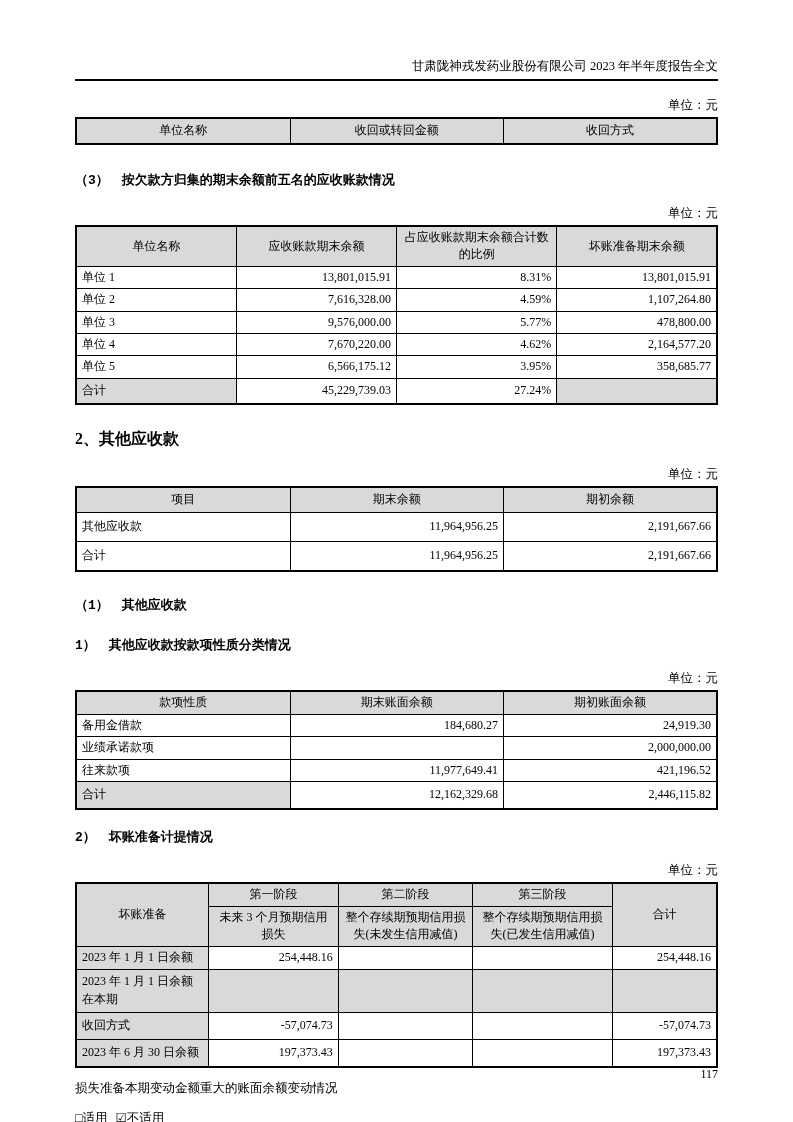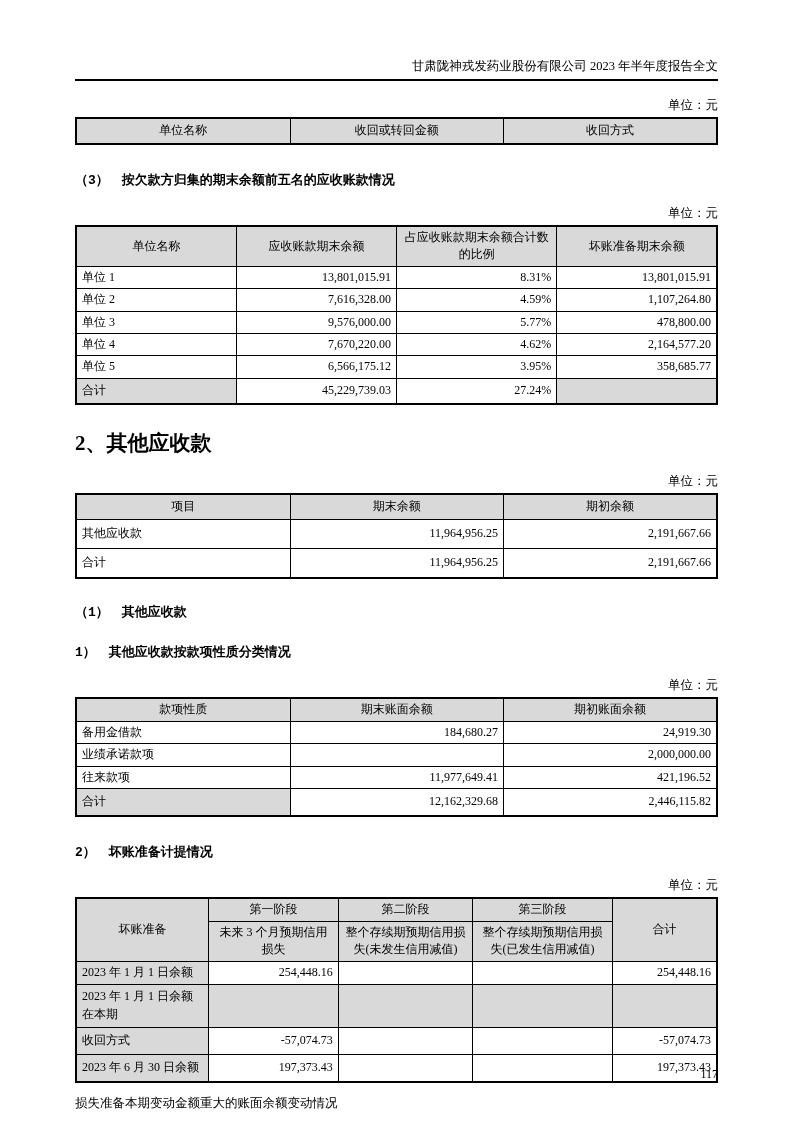"2、其他应收款" .h-main { font-size: 21px -> 16px }
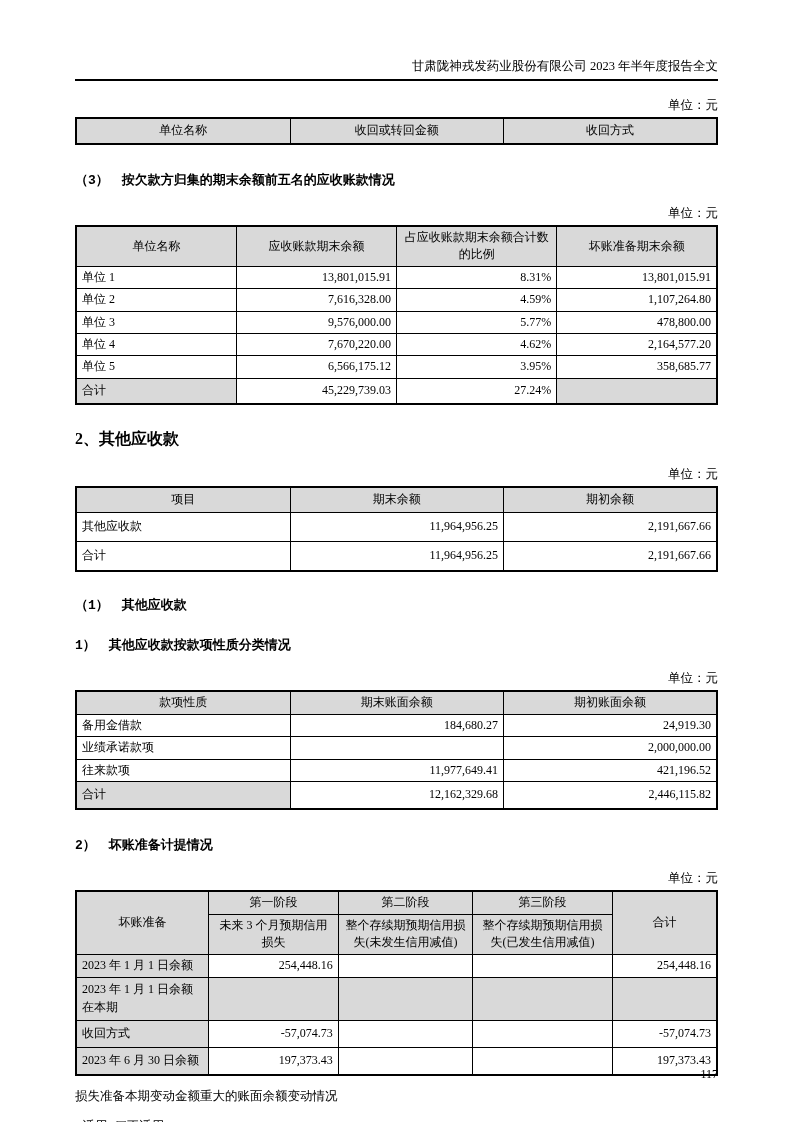"2） 坏账准备计提情况" div.h-sub { margin-top: 26px -> 18px }
